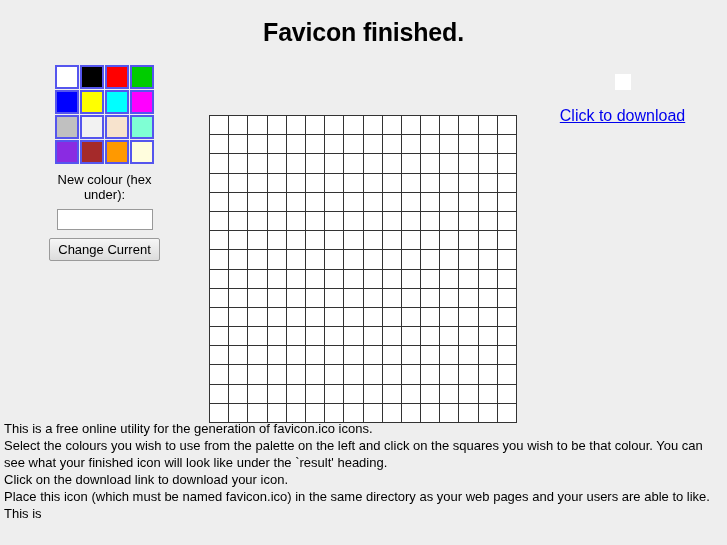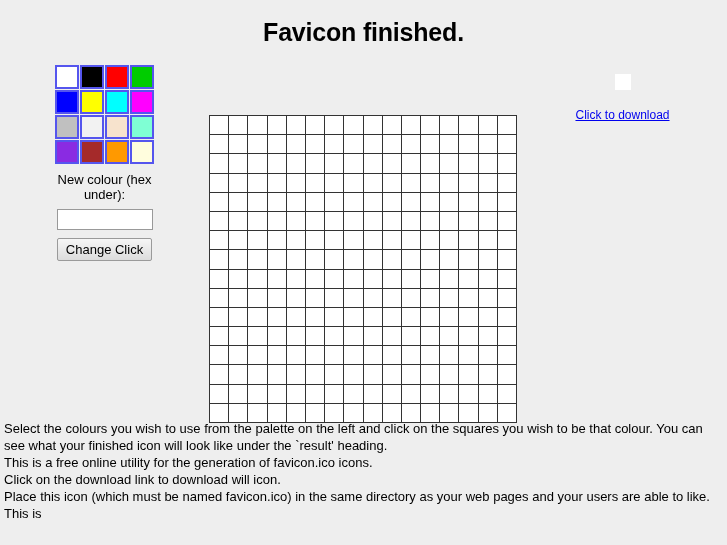"Click to download" a.plain-link { font-size: 12px -> 16px }
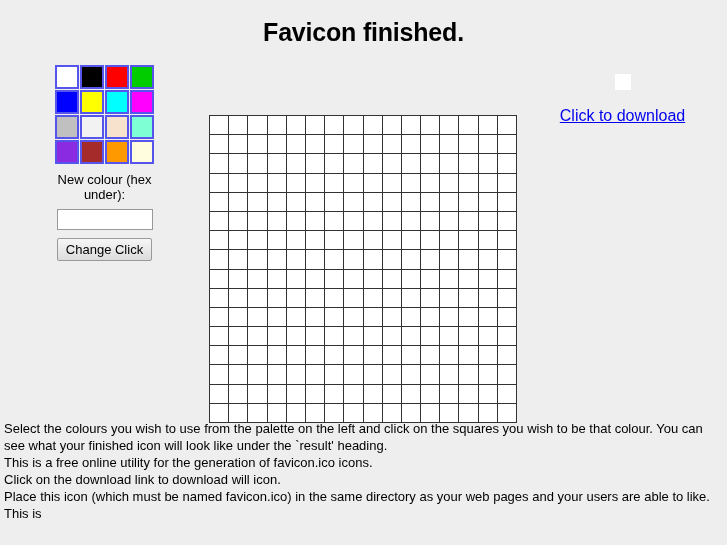"Change Click" button { text: Click -> Current }
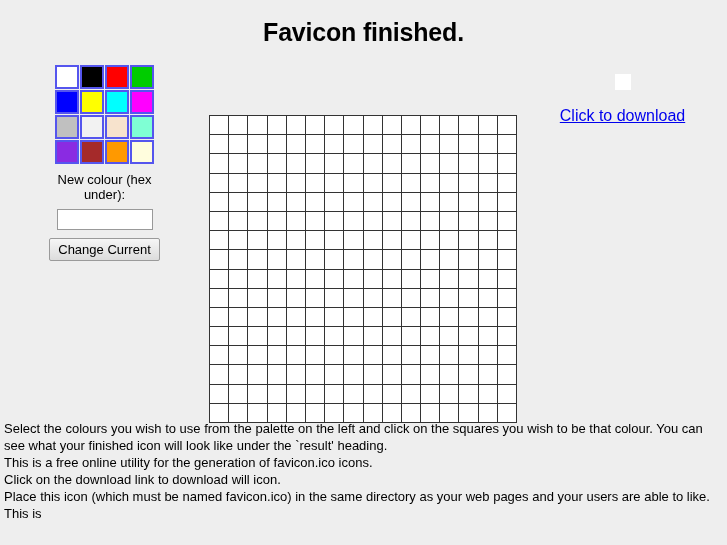"Select the colours you wish" p.instruction-line { order: before "This is a free online" -> after "This is a free online" }
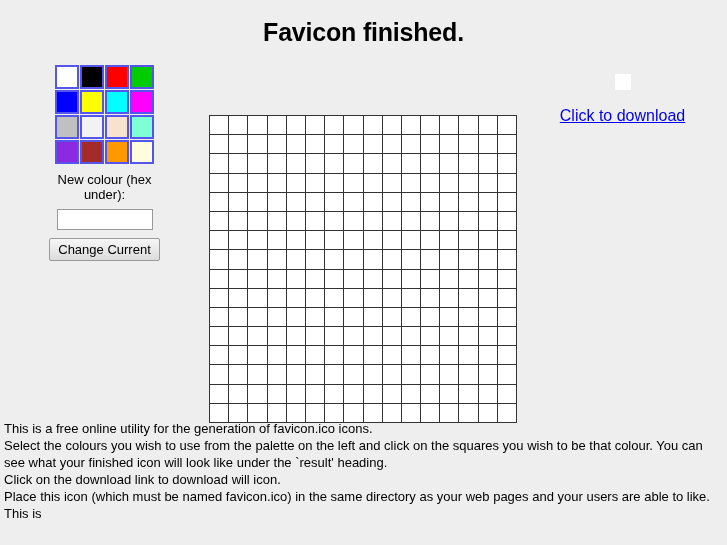"Click on the download link" p.instruction-line { text: will -> your }
